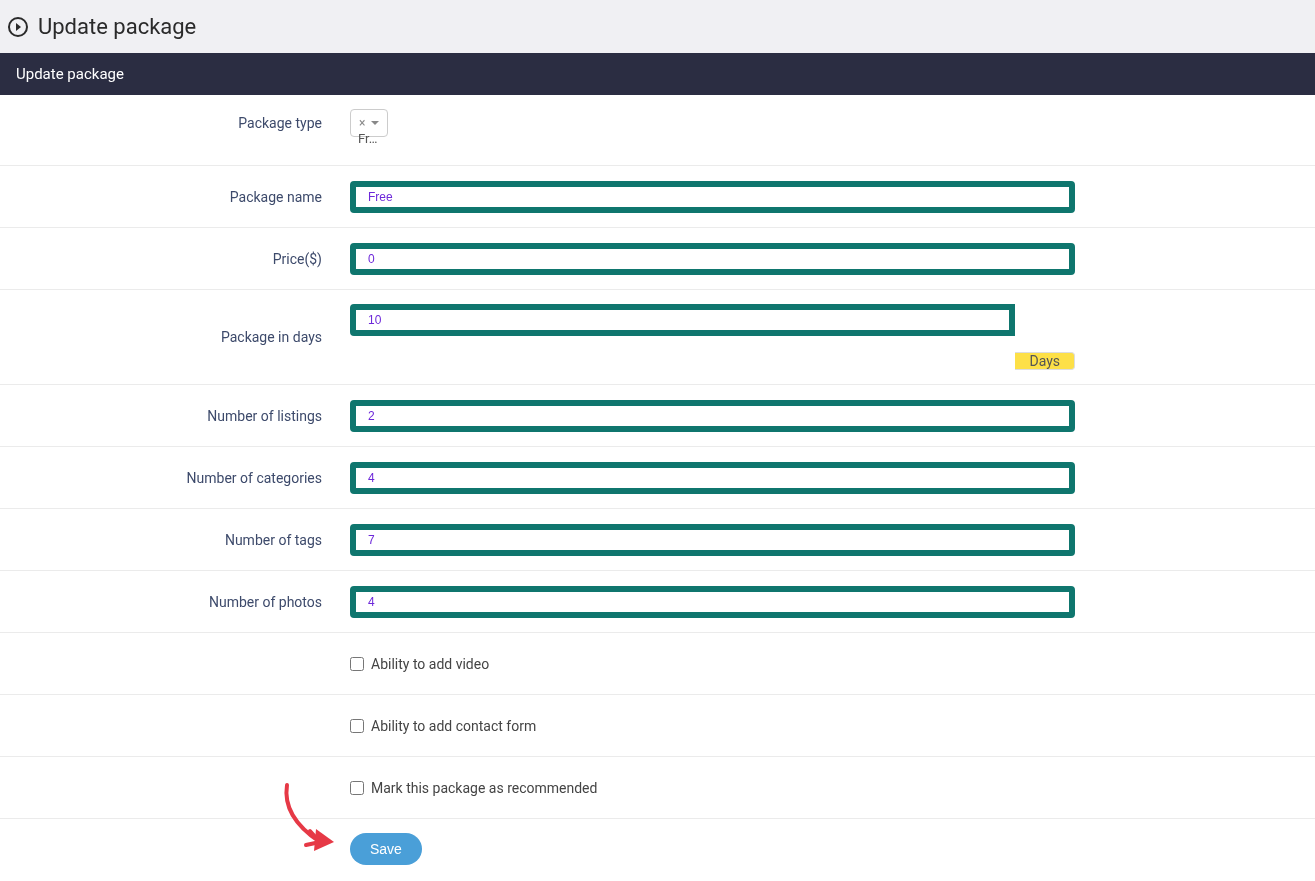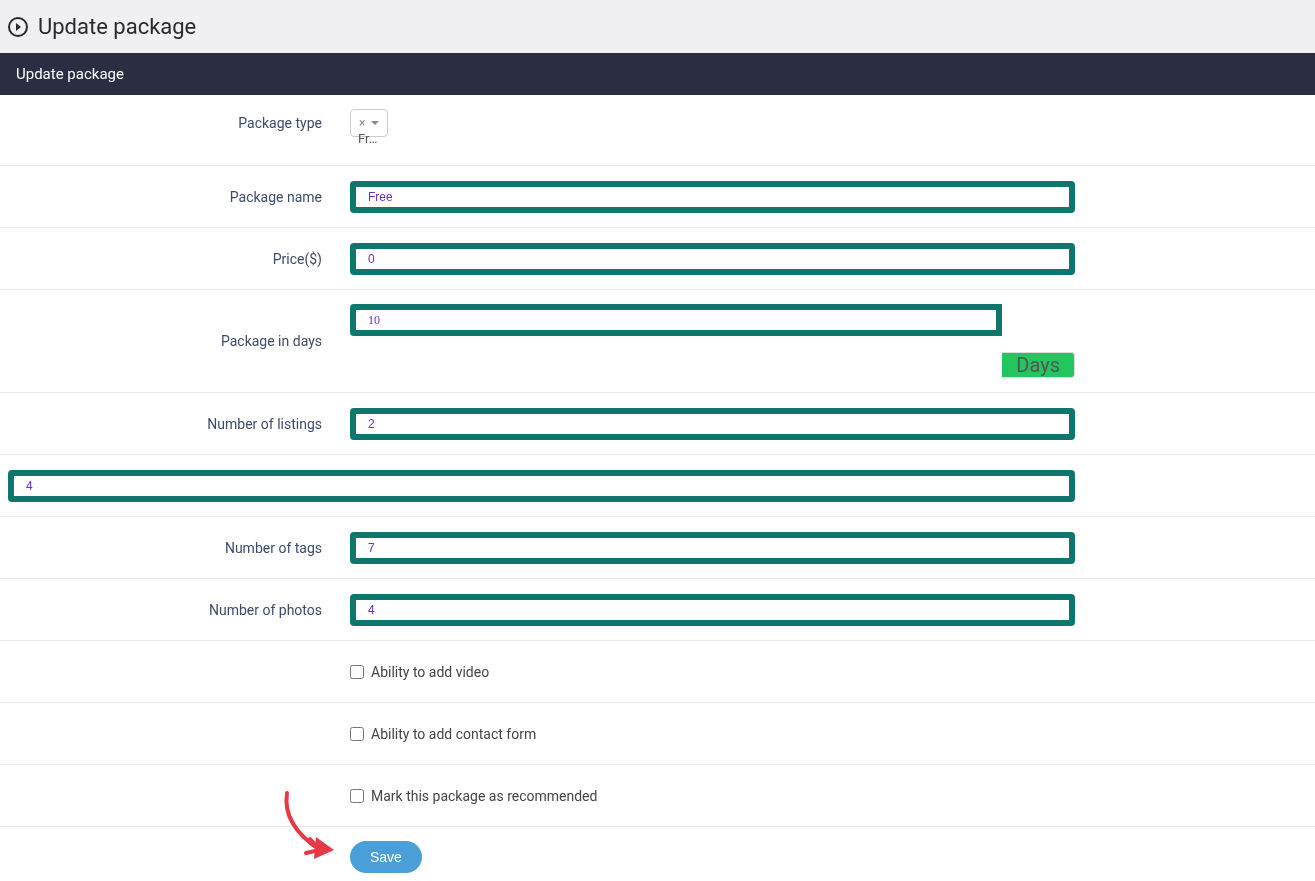"10" .input-group .text-input { font-family: Liberation Serif, serif -> none }
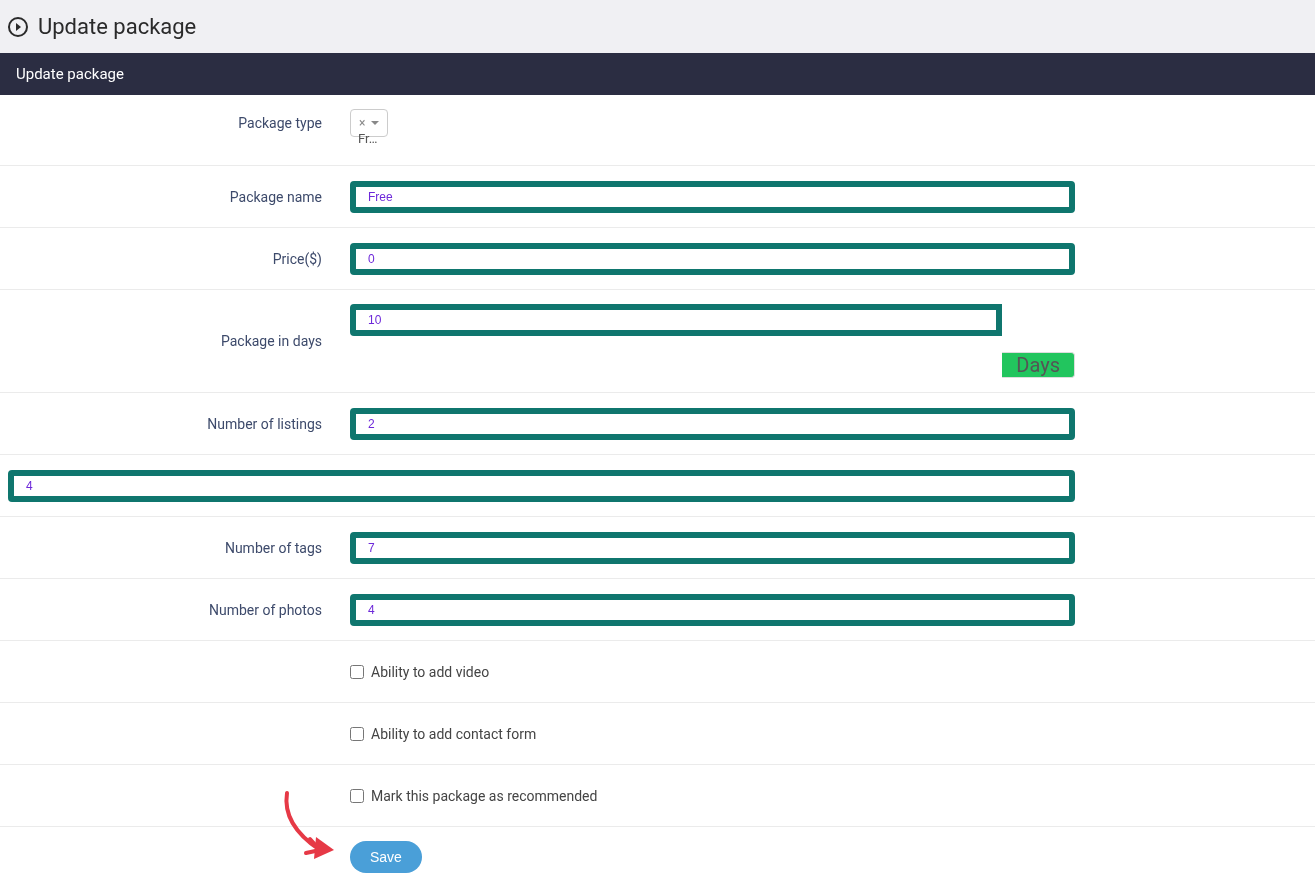"Days" .input-addon { background: #22c55e -> #fde047; font-size: 20px -> 14px }
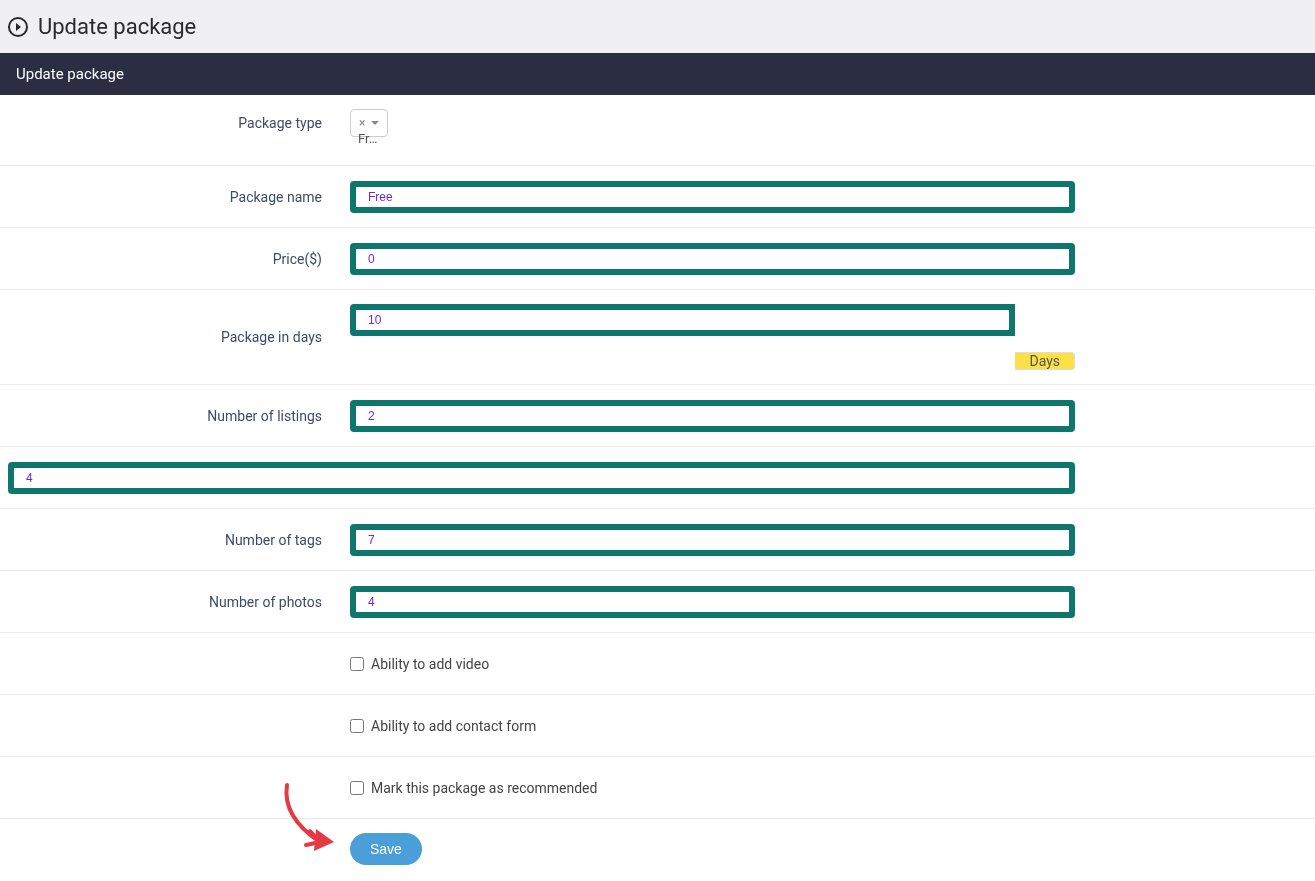"Number of categories" div.form-label { html: none -> <div>Number of categories</div> }
